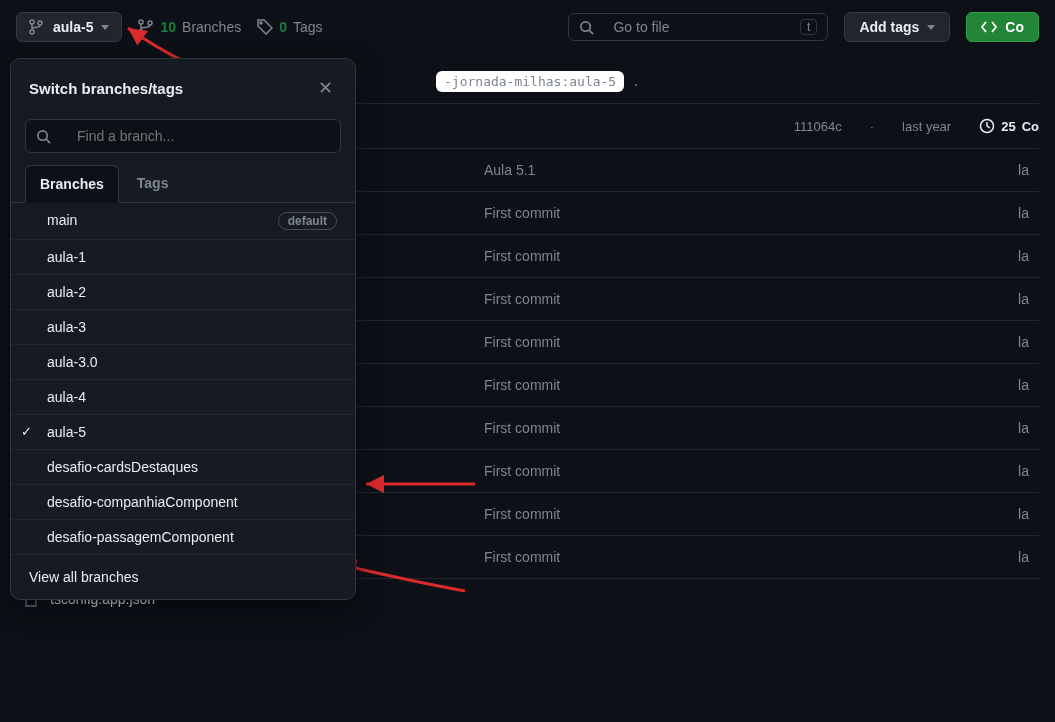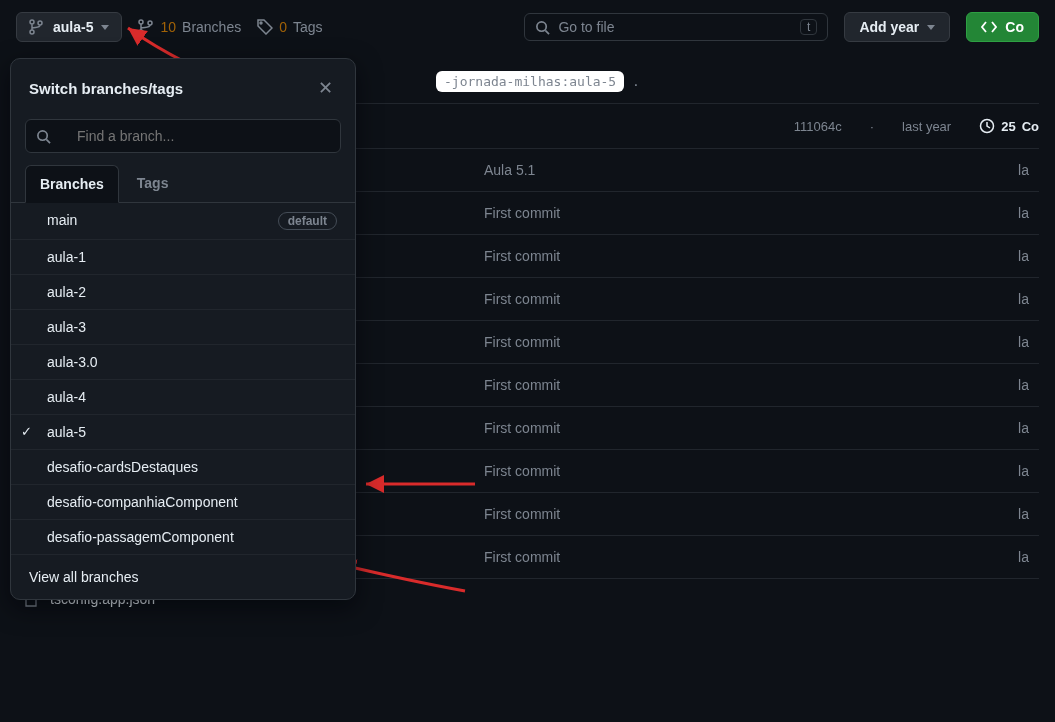"10" .meta-link .count { color: #a16207 -> #15803d; font-weight: 400 -> 700 }
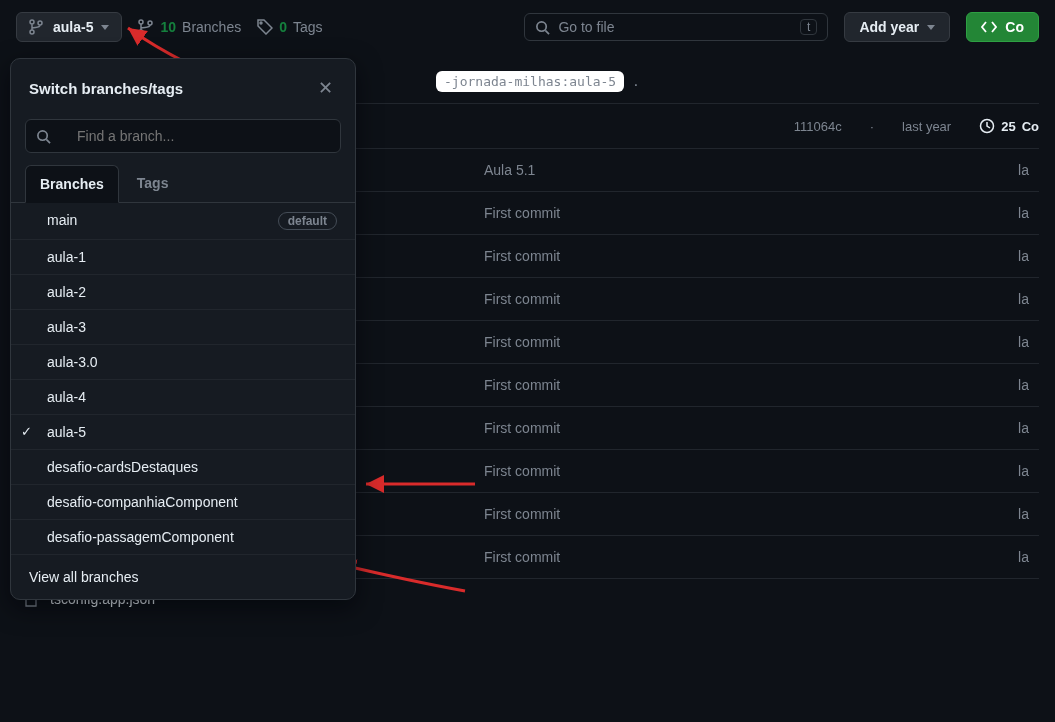"Go to file" .search-box { gap: 8px -> 19px; width: 304px -> 260px }
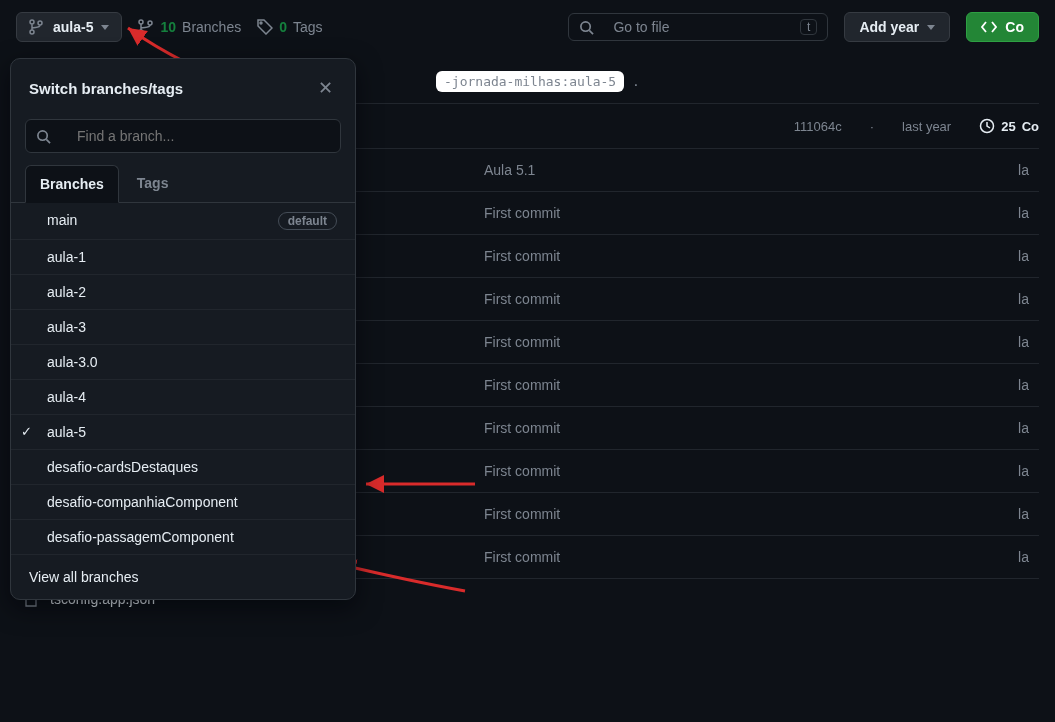"Add year" span { text: year -> tags }
